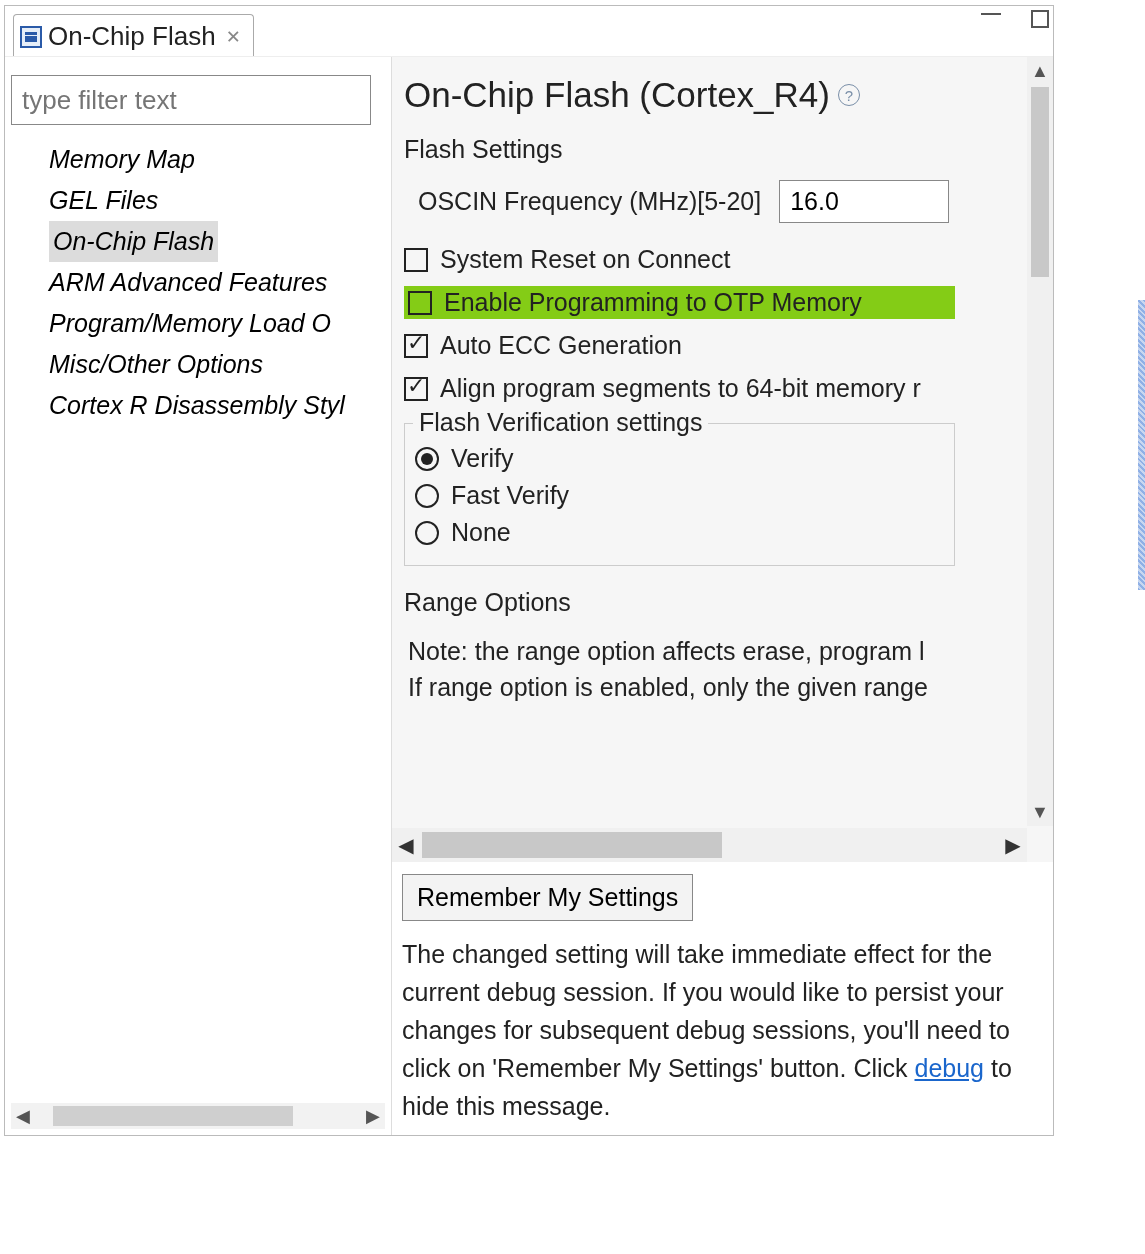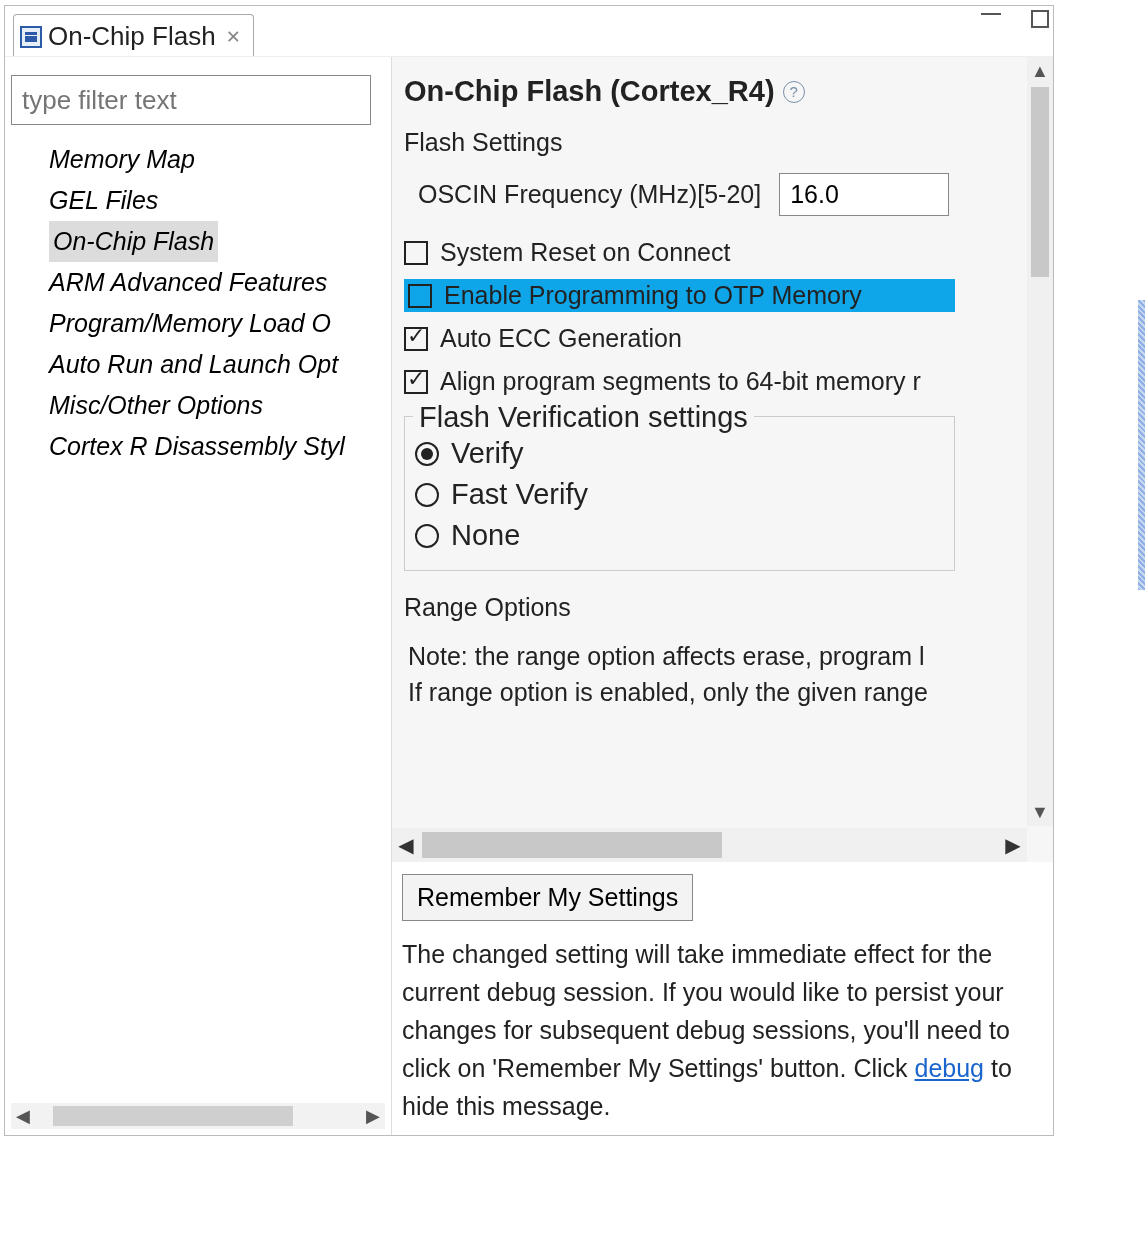"On-Chip Flash (Cortex_R4)" .title { font-size: 29px -> 35px; font-weight: 700 -> 400 }
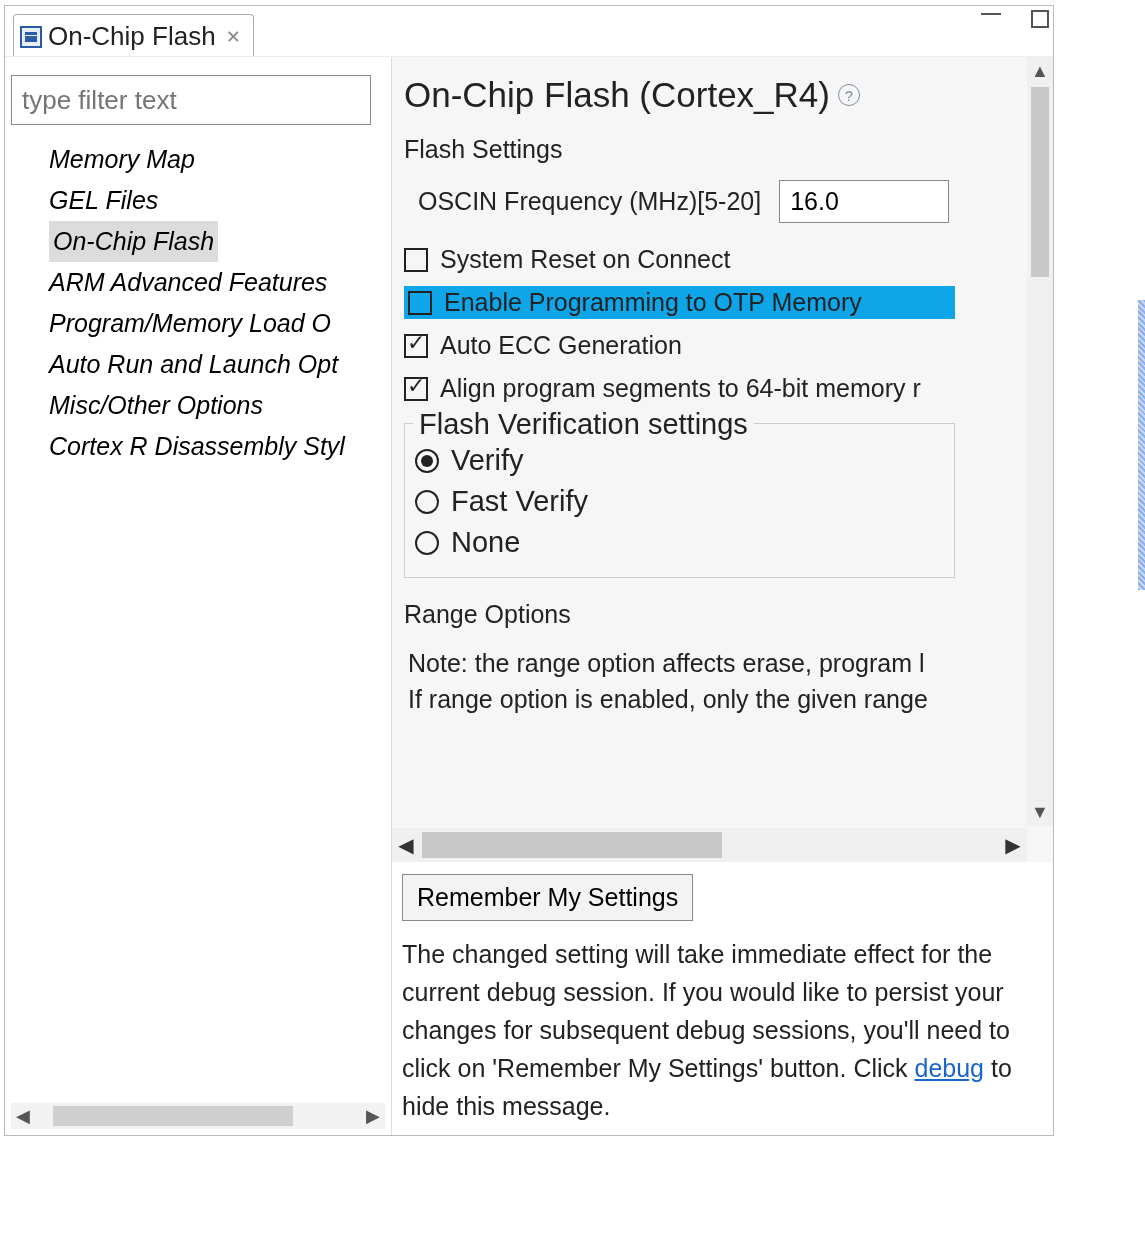"Enable Programming to OTP Memory" .yellow-hl { background: #0ea5e9 -> #84cc16 }
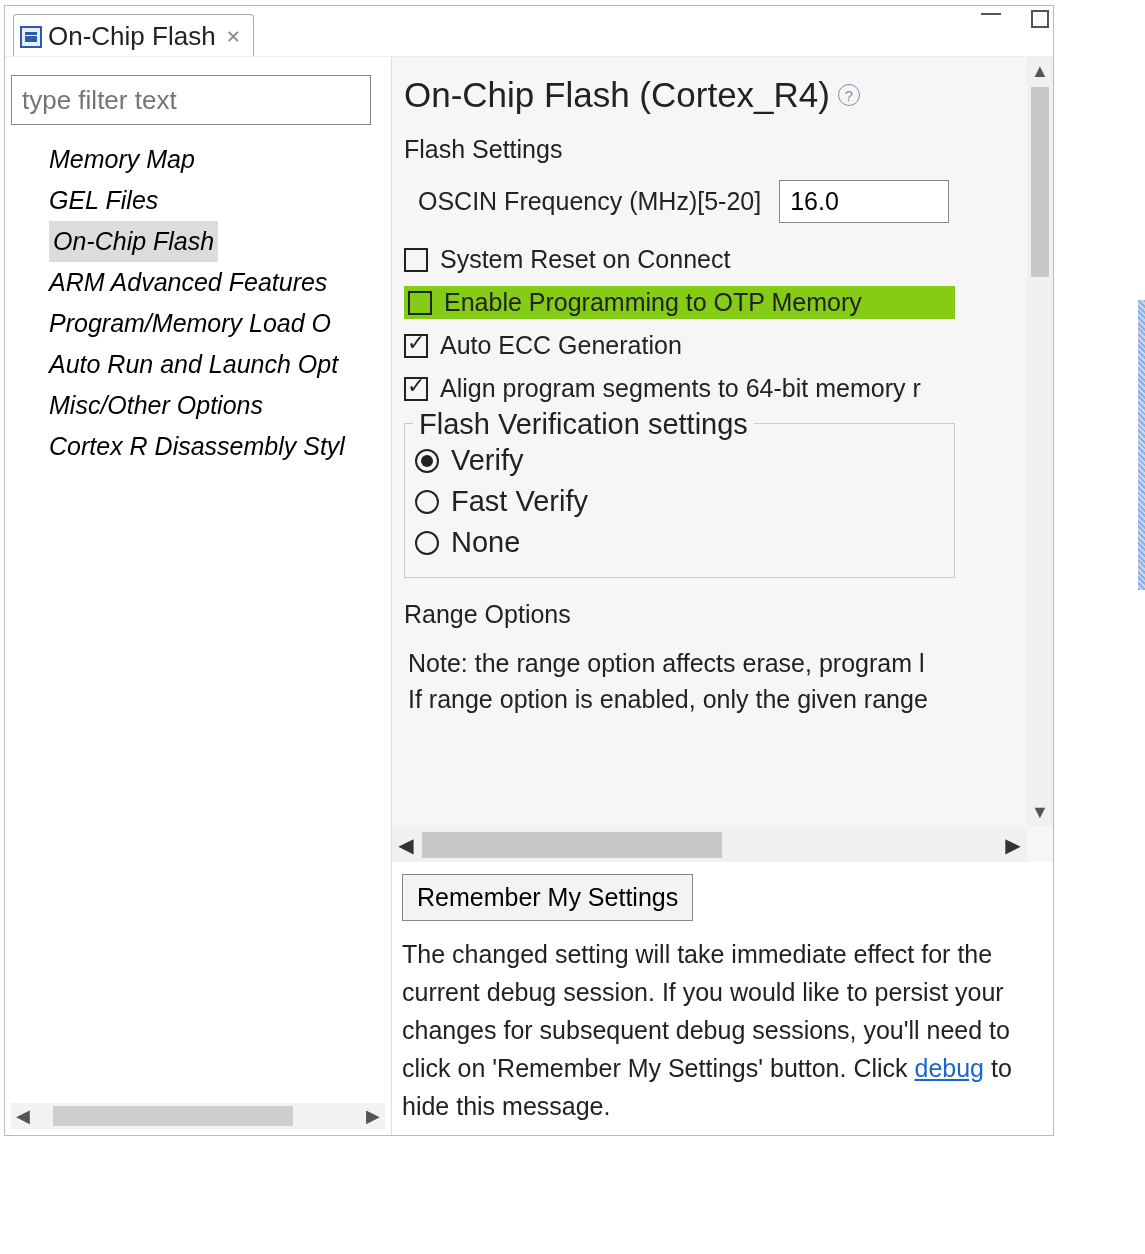"Auto Run and Launch Opt" div.tree-item { html: <div>Auto Run and Launch Opt</div> -> none }
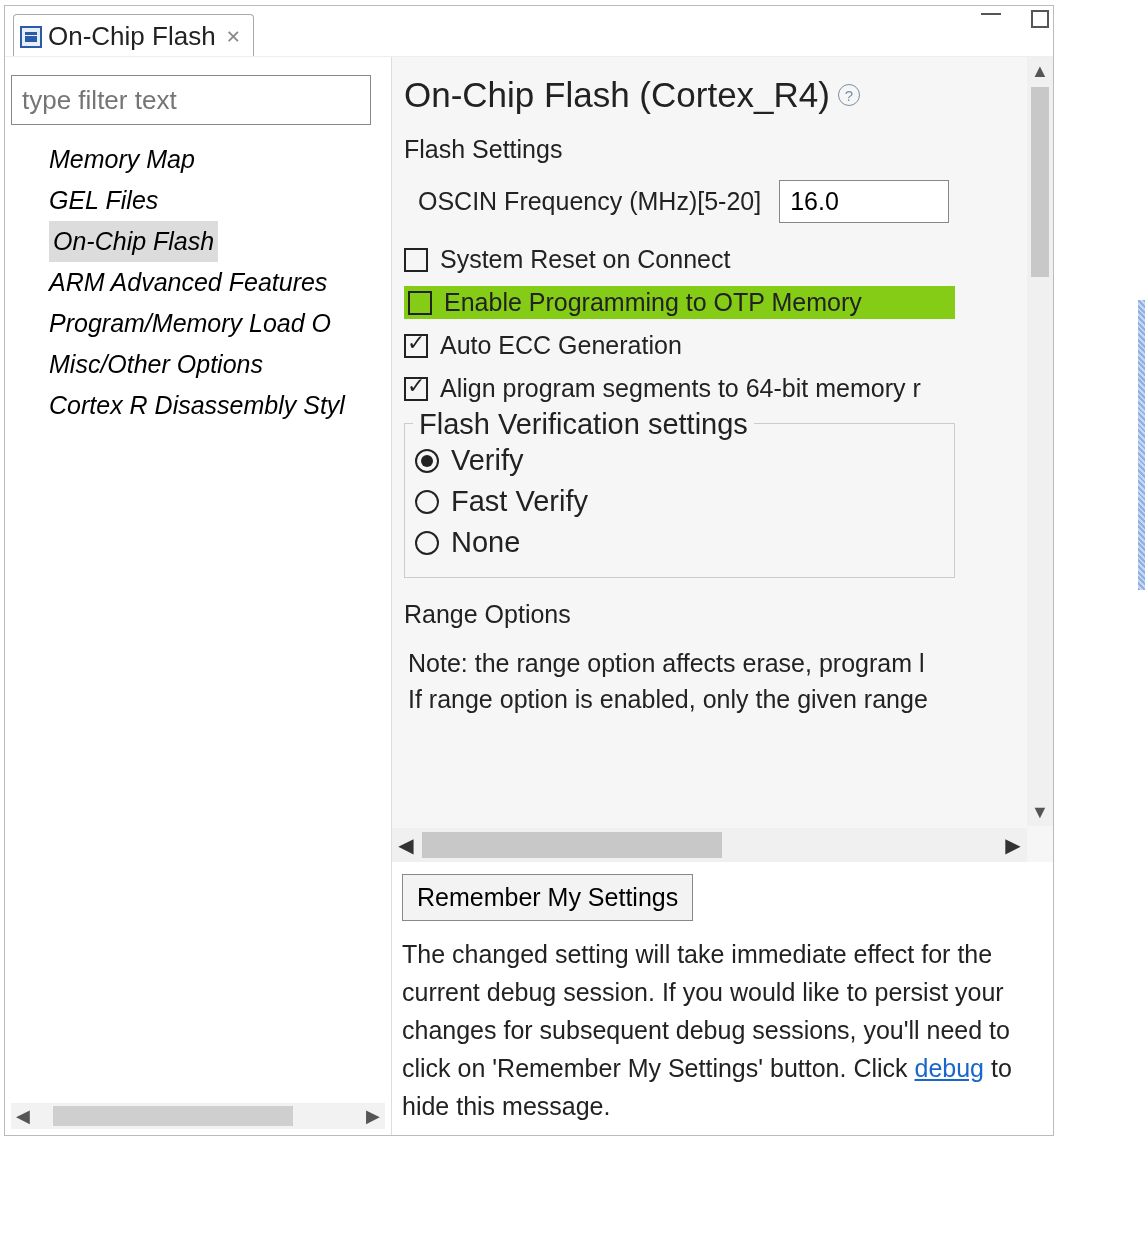"Flash Verification settings" .fieldset { font-size: 29px -> 25px }
